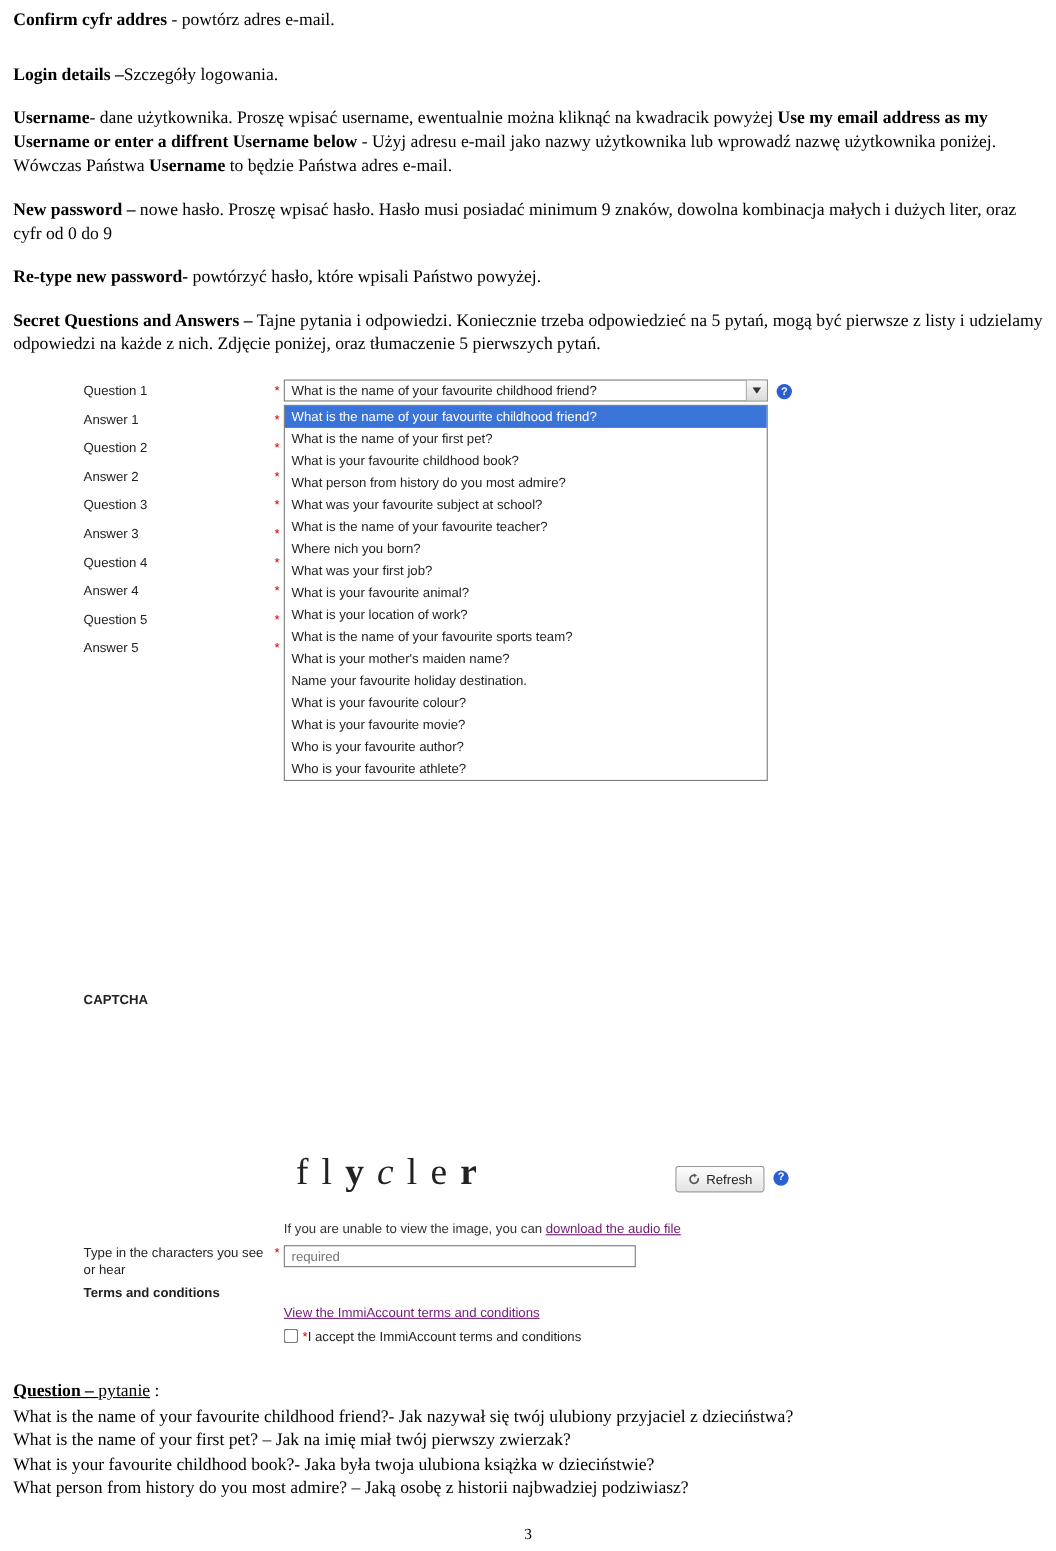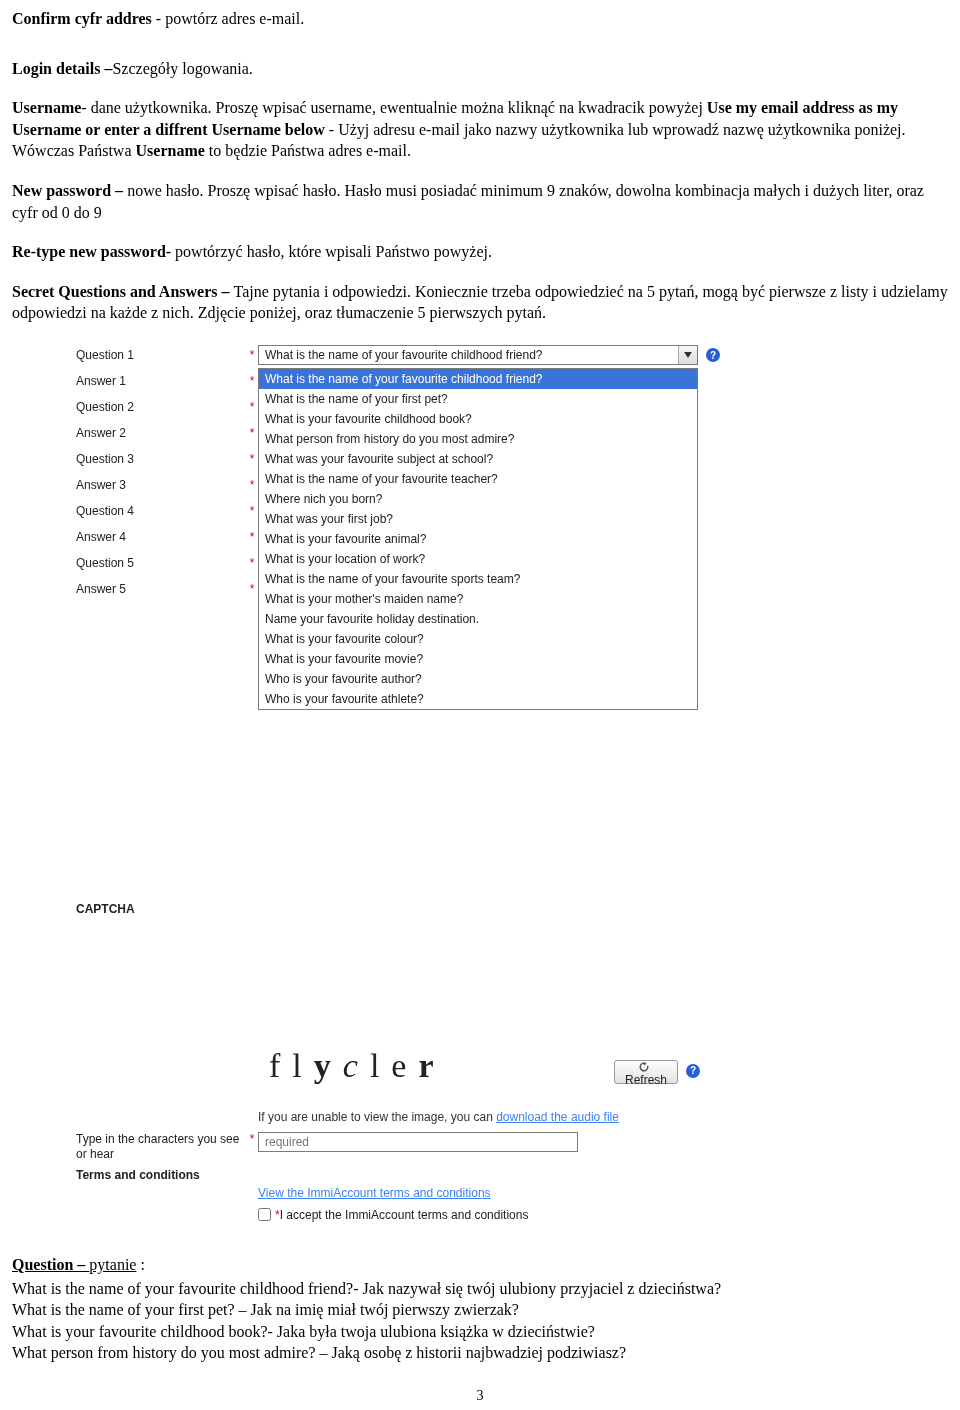"Refresh" .refresh-btn { flex-direction: column -> none }
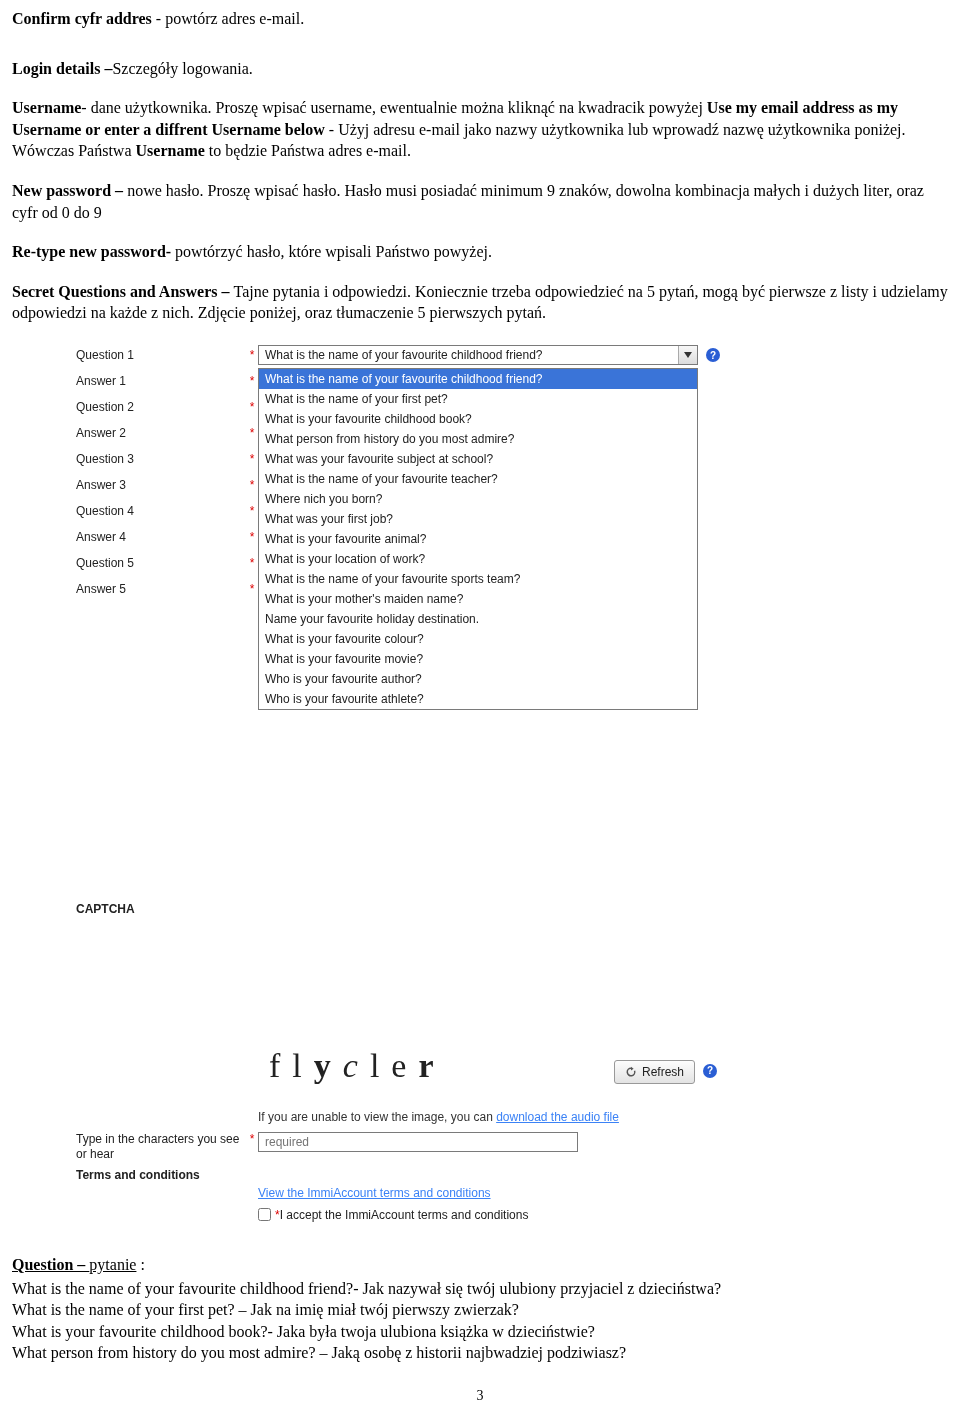"download the audio file" .hint-line .link, .link { color: #3b82f6 -> #701a75 }
